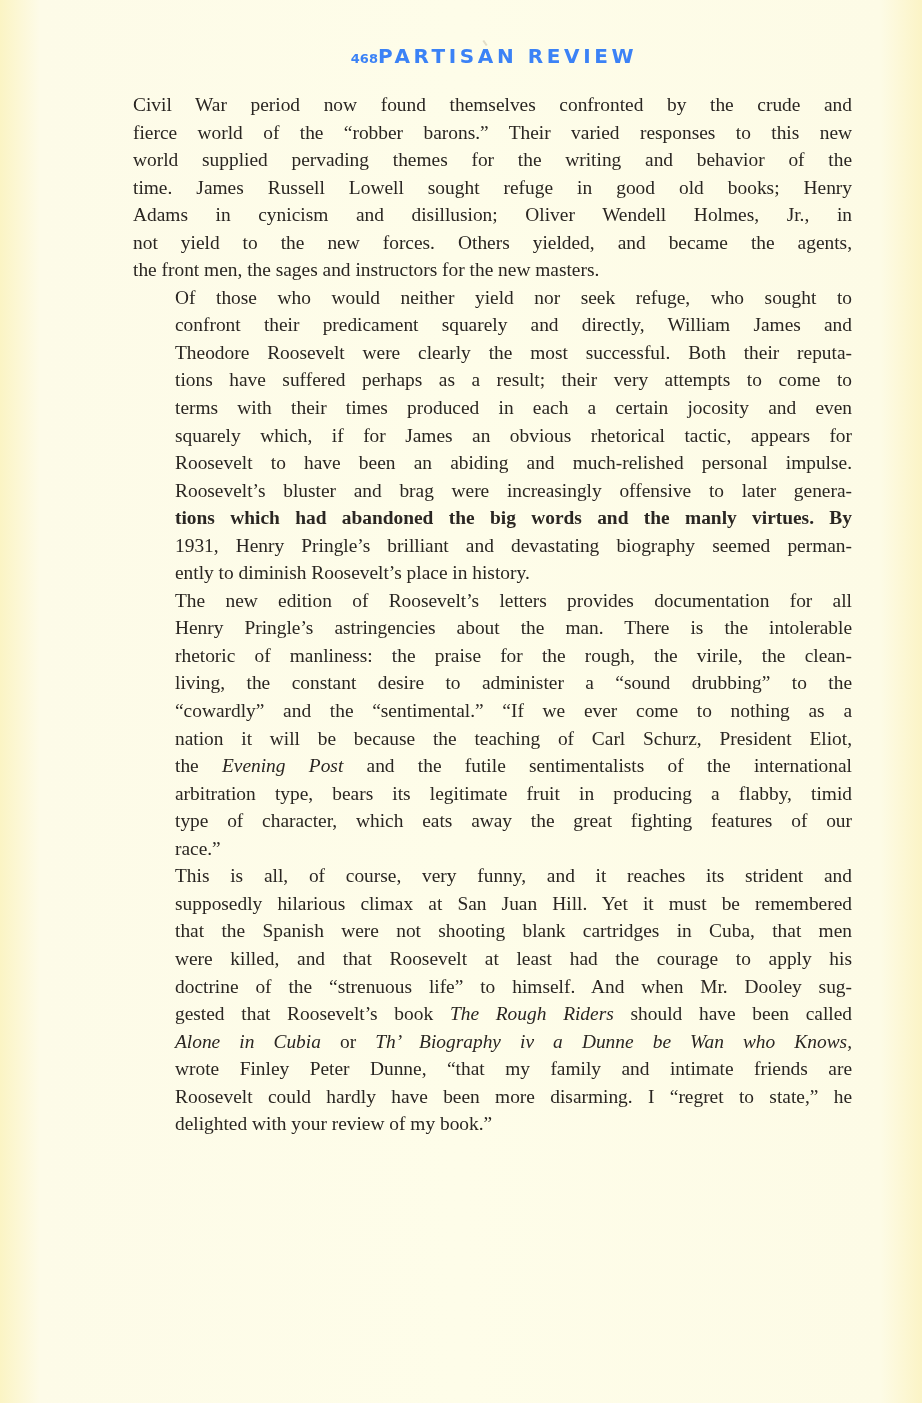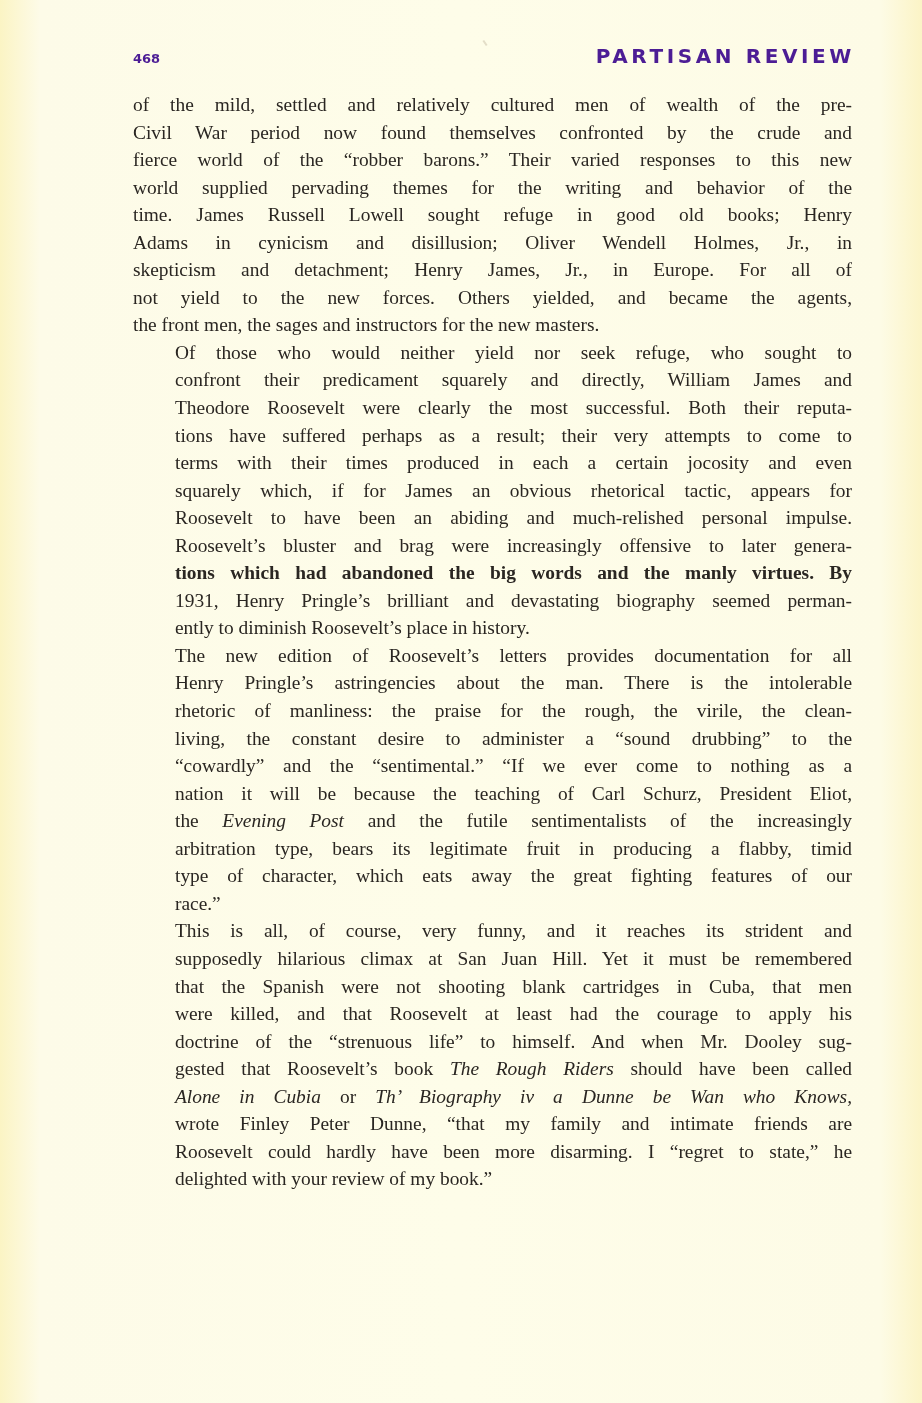"468" .running-head { color: #4c1d95 -> #3b82f6; justify-content: space-between -> center }
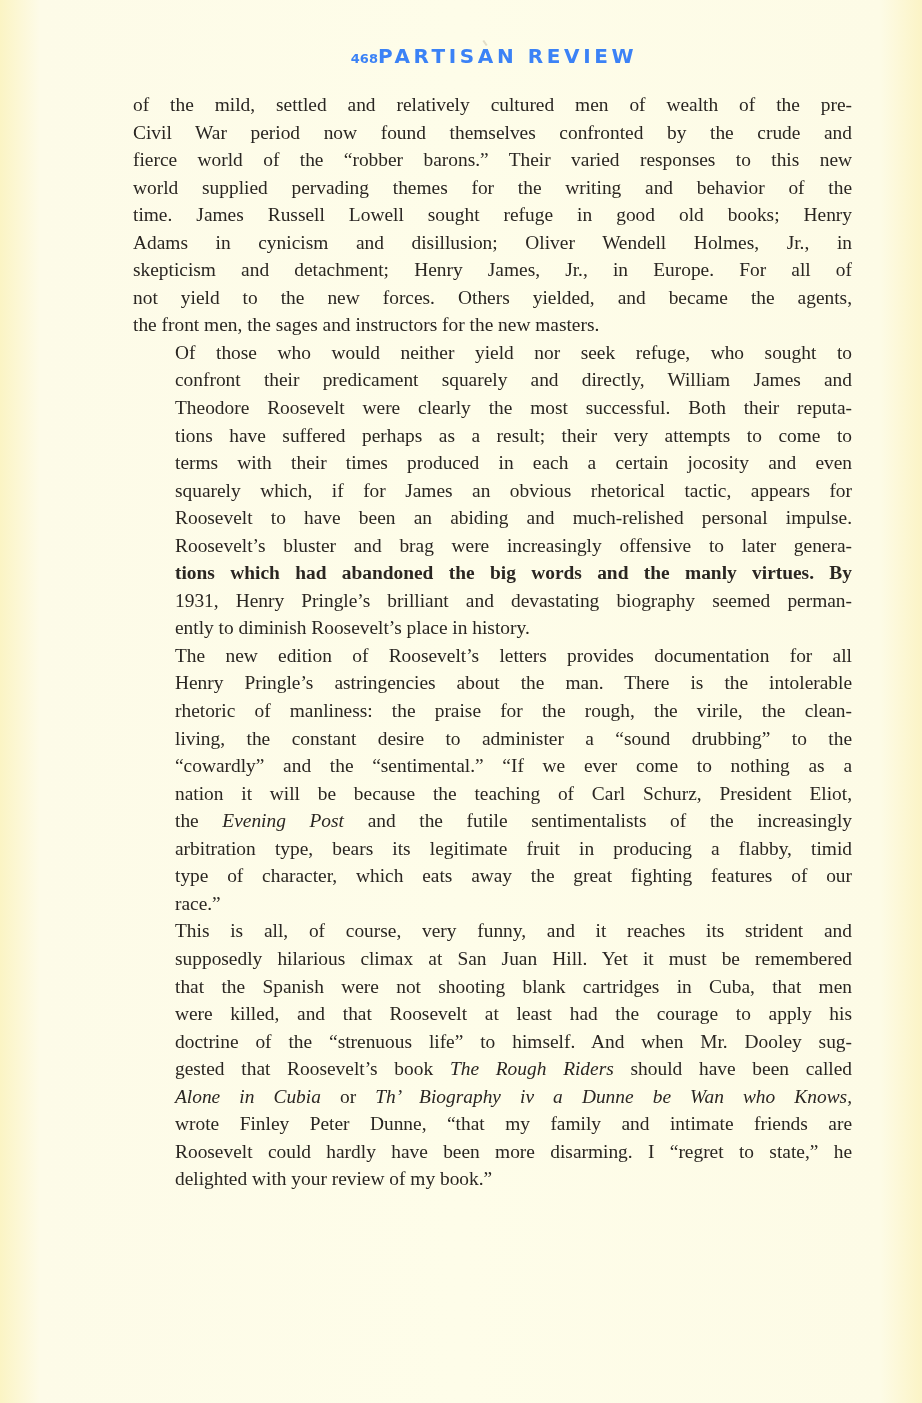"of the mild, settled and" span.line { html: <span><span>of the mild, settled and relatively cultured men of wealth of the pre-</span></span> -> none }
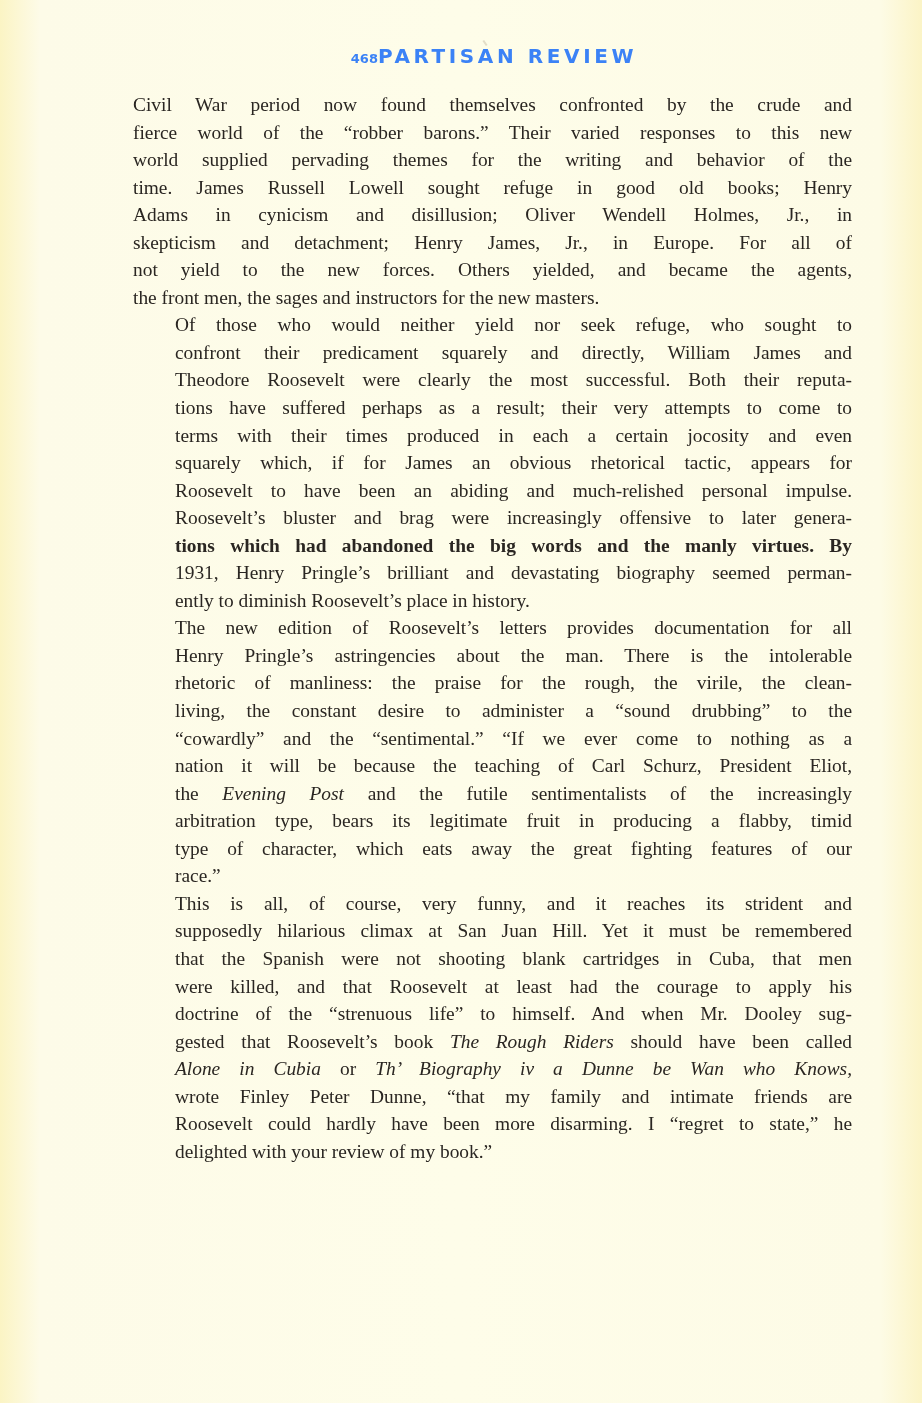"skepticism and detachment; Henry James," span.line { html: <span><span>skepticism and detachment; Henry James, Jr., in Europe. For all of</span></span> -> none }
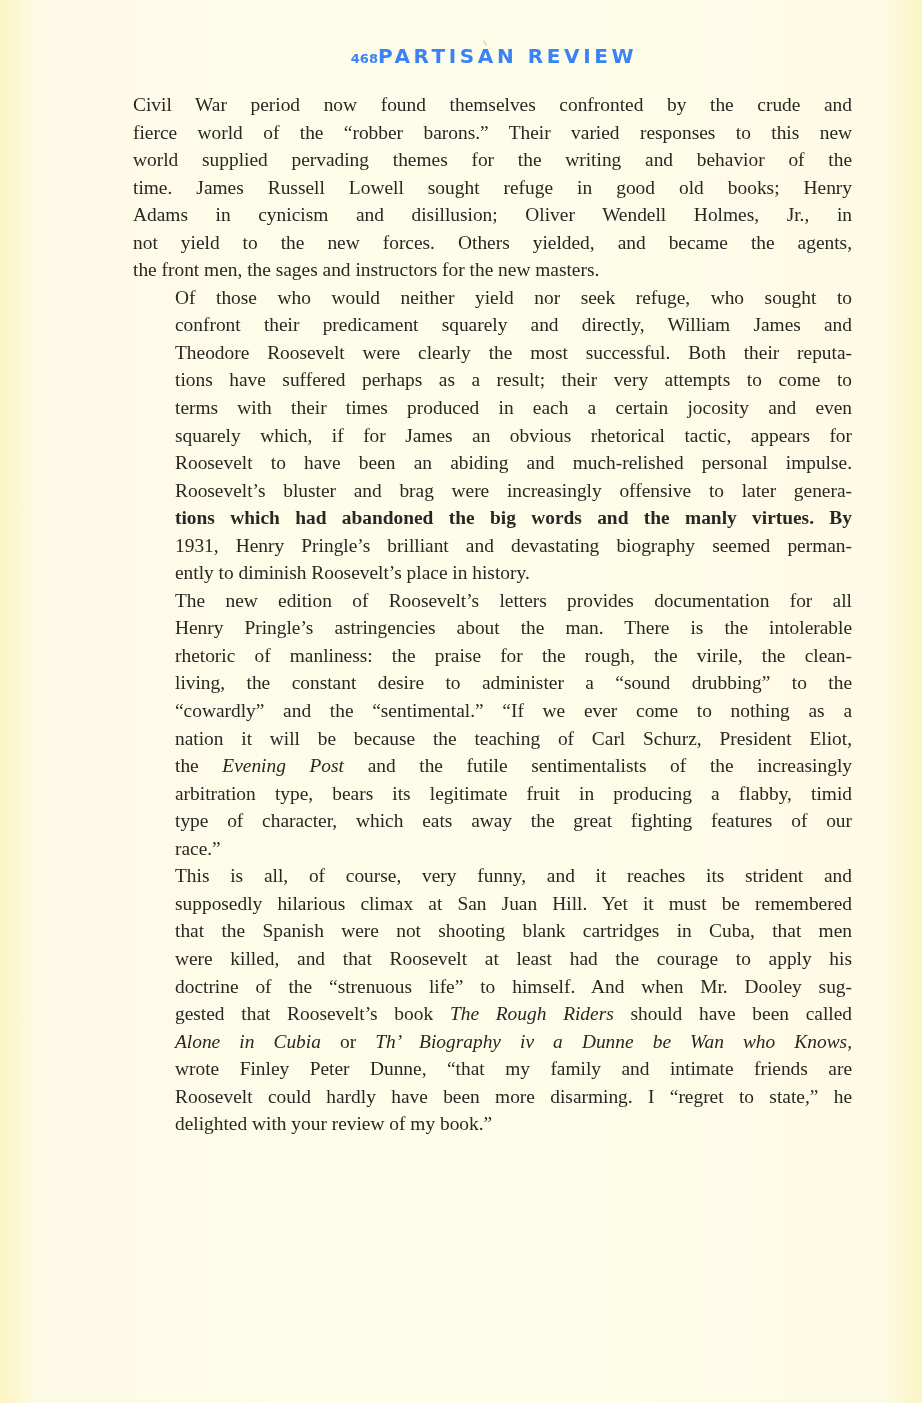"and the futile sentimentalists of" span { text: increasingly -> international }
